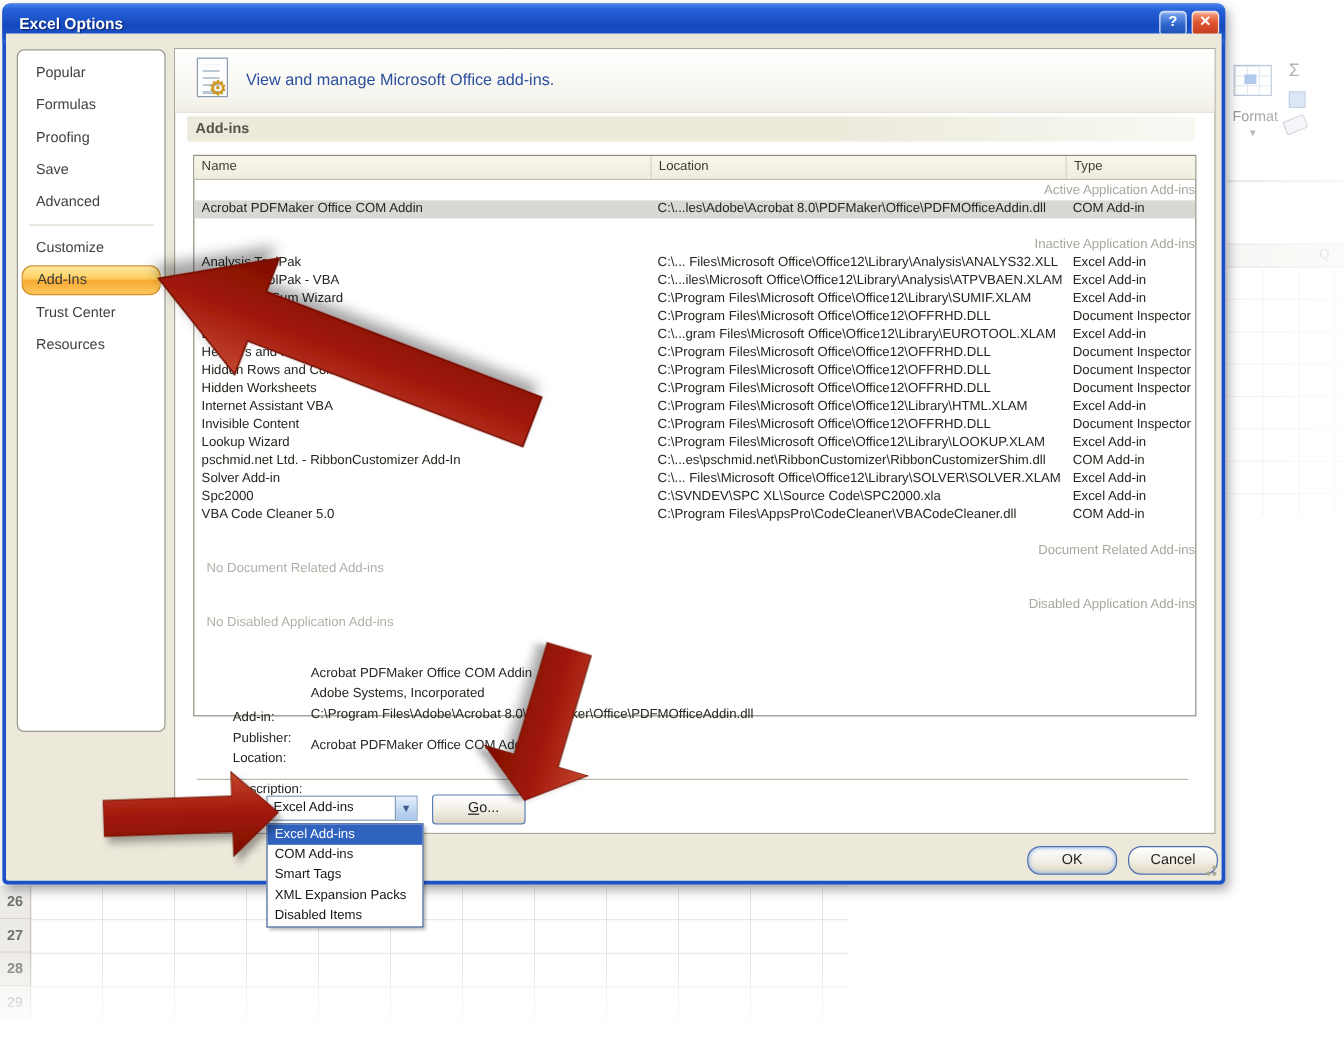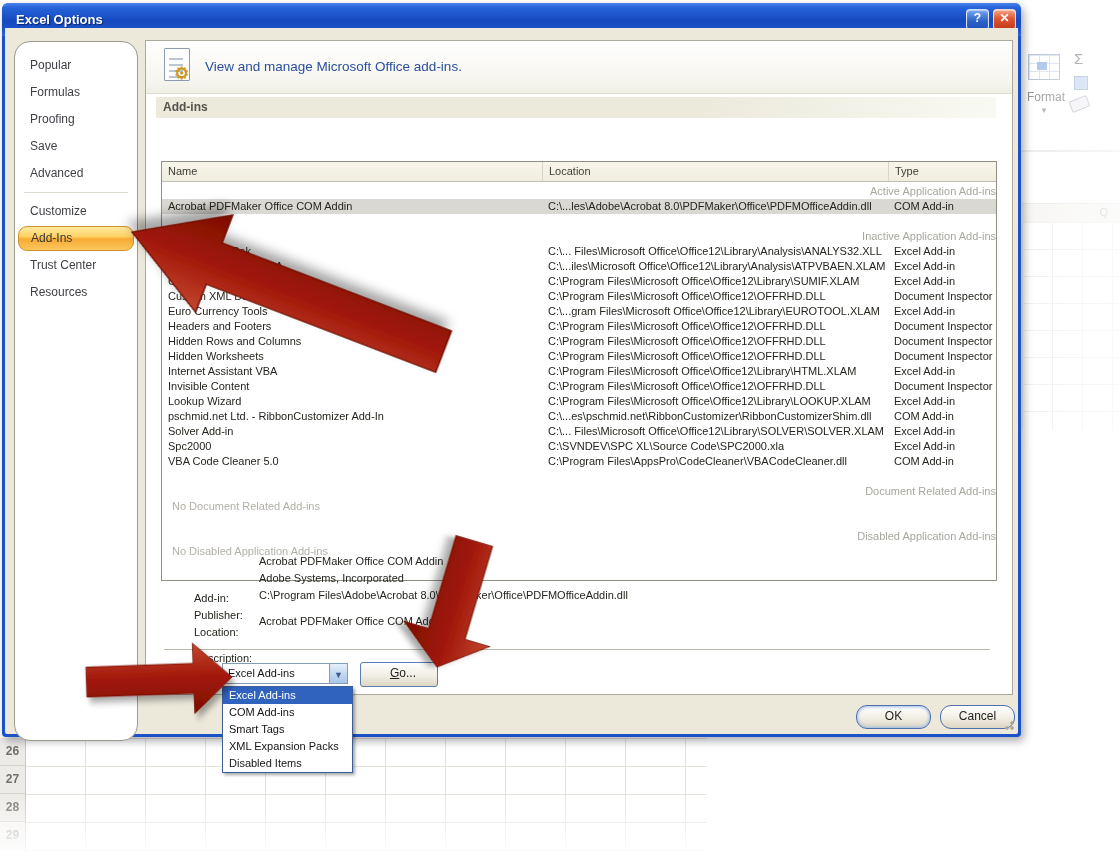"Popular" .sidebar { border-radius: 16px -> 6px; height: 700px -> 569px; padding-top: 10px -> 5px }
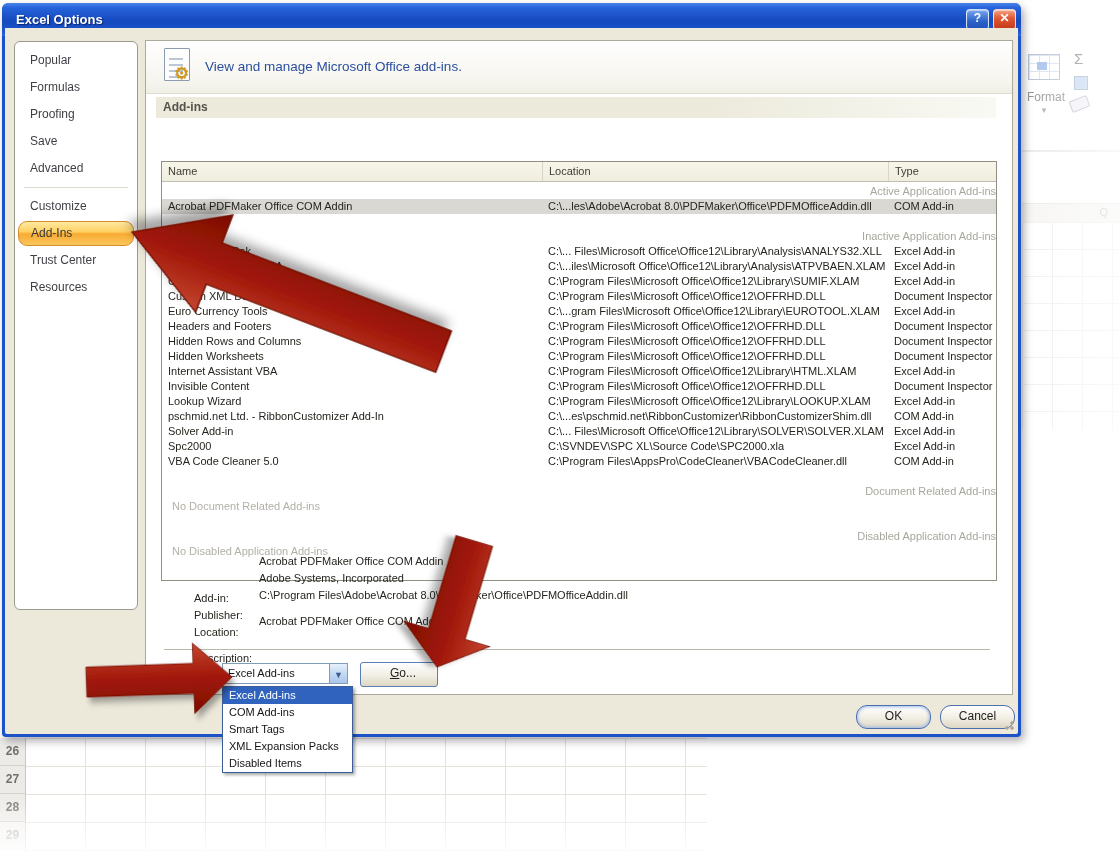"Name" .tbl { height: 420px -> 468px; margin-top: 32px -> none }
